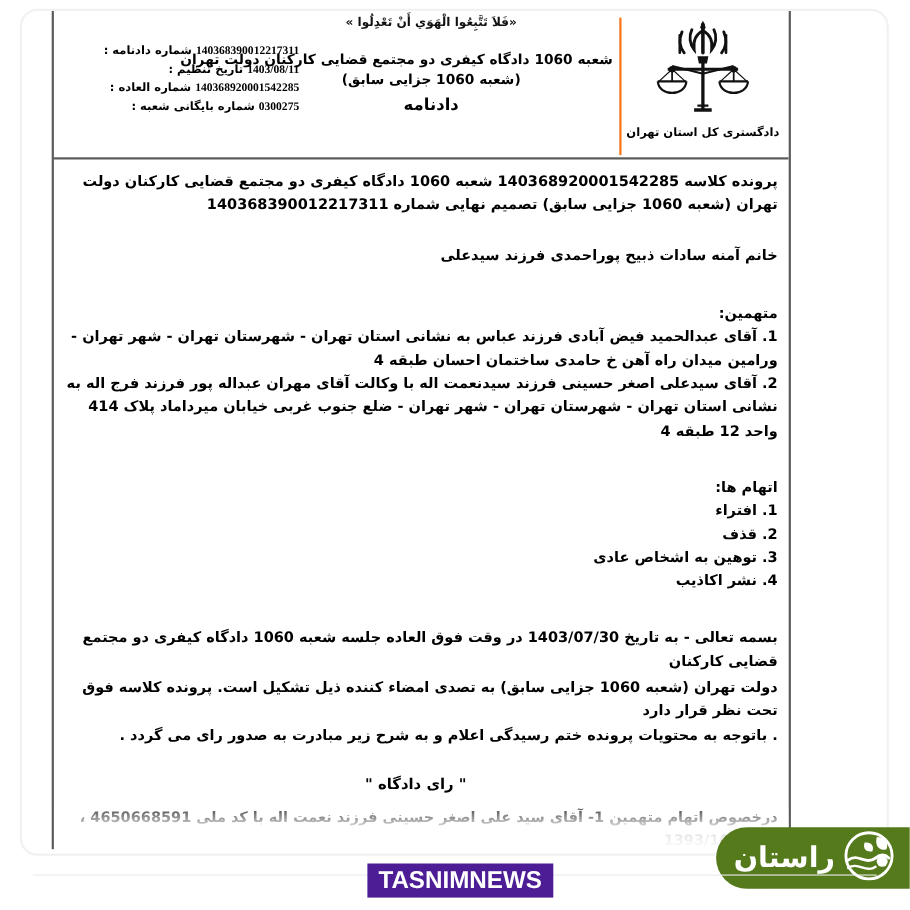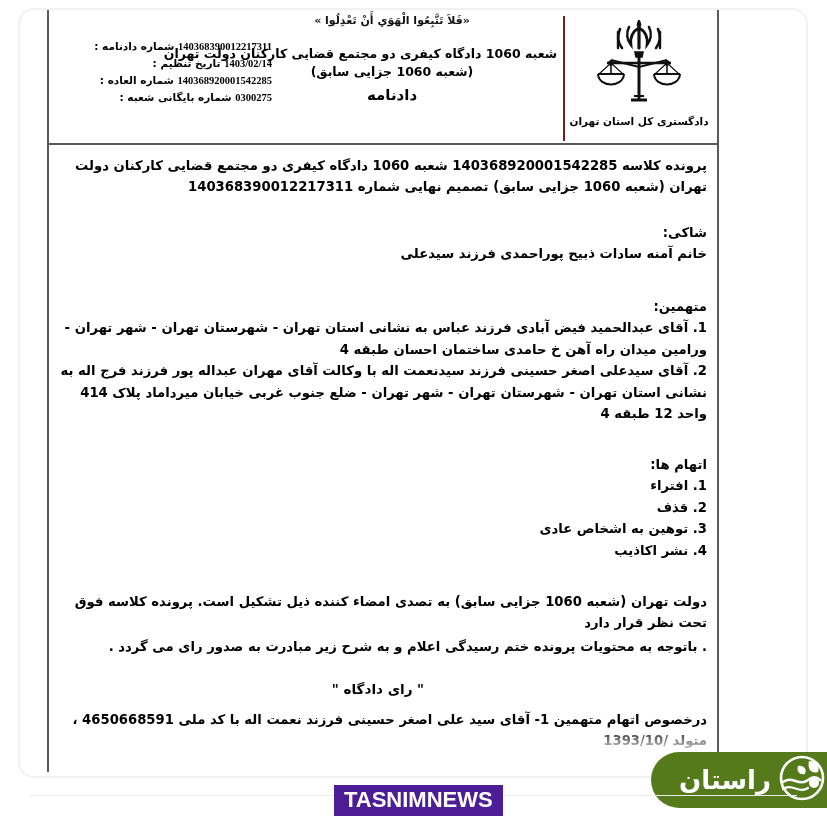"1403/02/14" span.num { text: 1403/02/14 -> 1403/08/11 }
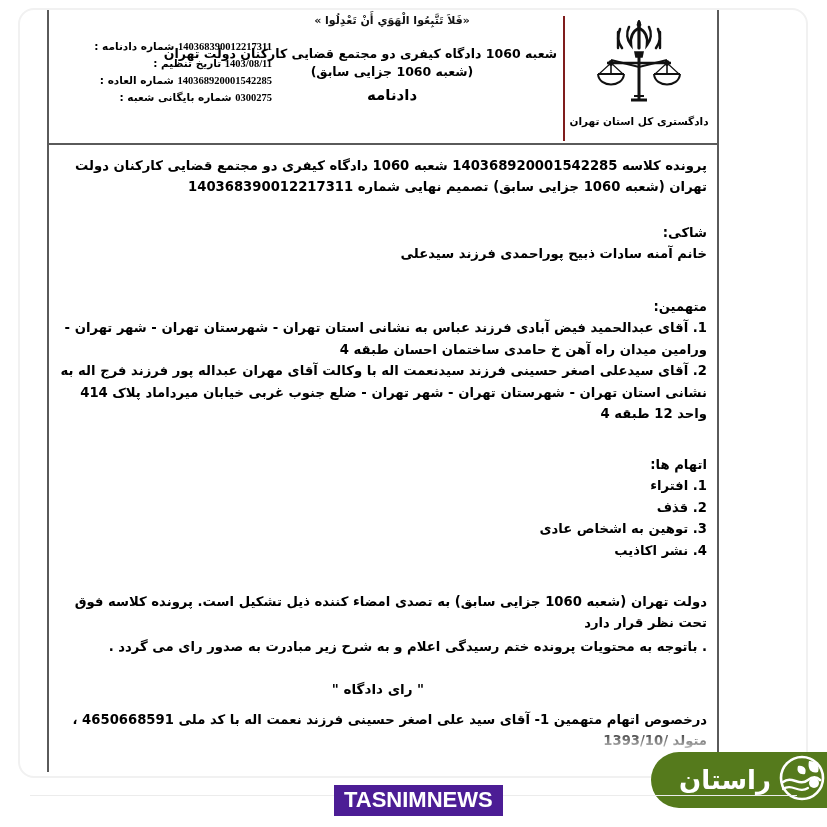"دادگستری کل استان تهران" .emblem-col { border-left: 2px solid #7f1d1d -> 2px solid #f97316 }
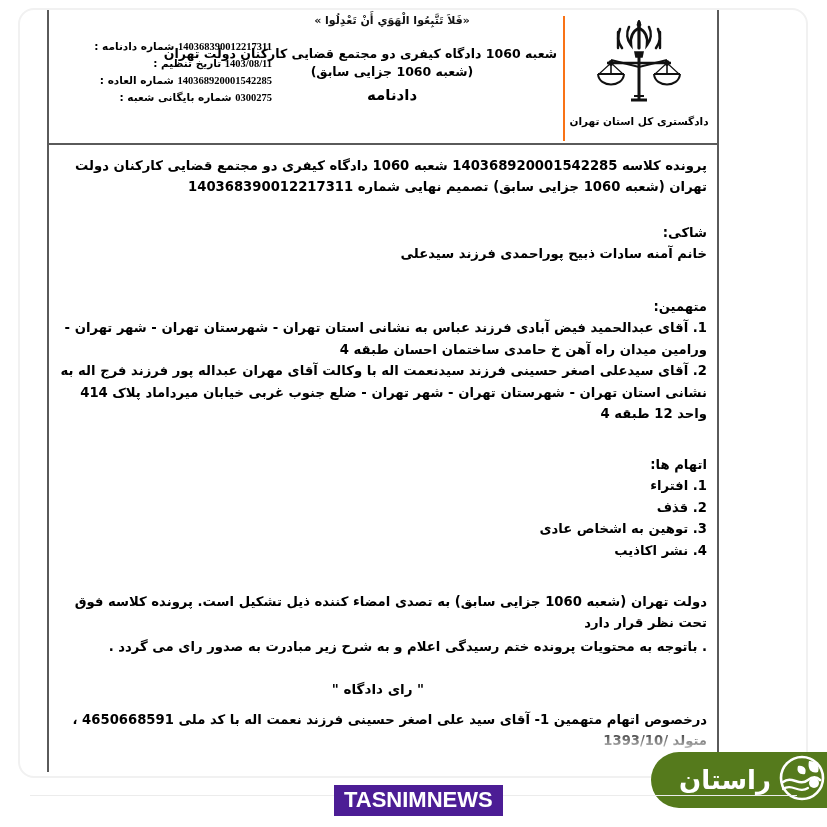"شاکی:" p.section-label { html: <p>شاکی:</p> -> none }
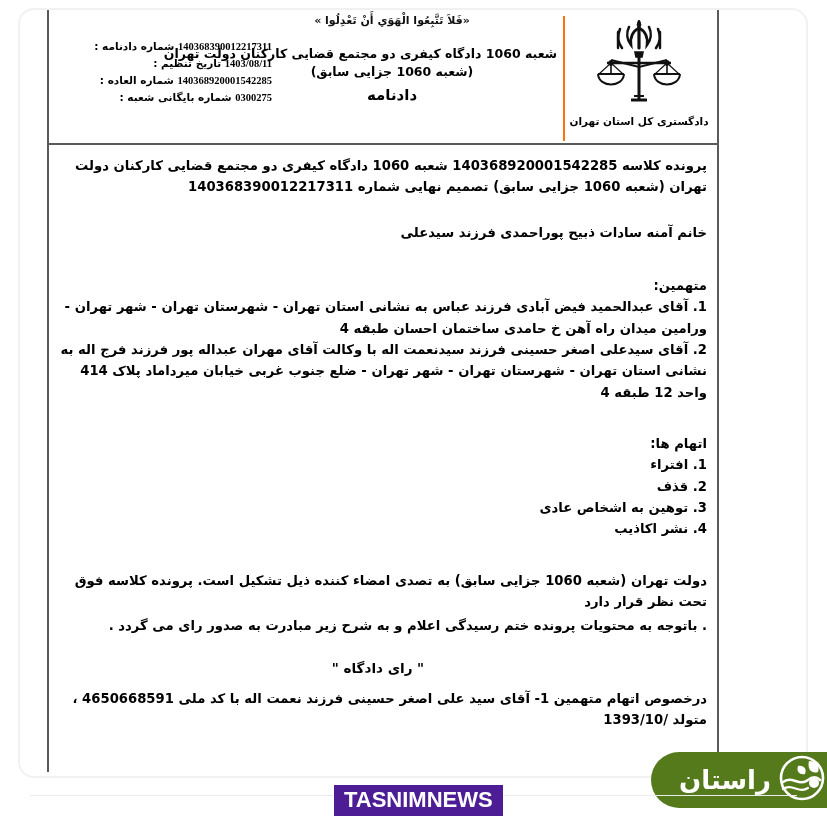"بسمه تعالی - به تاریخ" p.para { html: none -> <p>بسمه تعالی - به تاریخ 1403/07/30 در وقت فوق العاده جلسه شعبه 1060 دادگاه کیفری دو مجتمع قضایی کارکنان</p> }
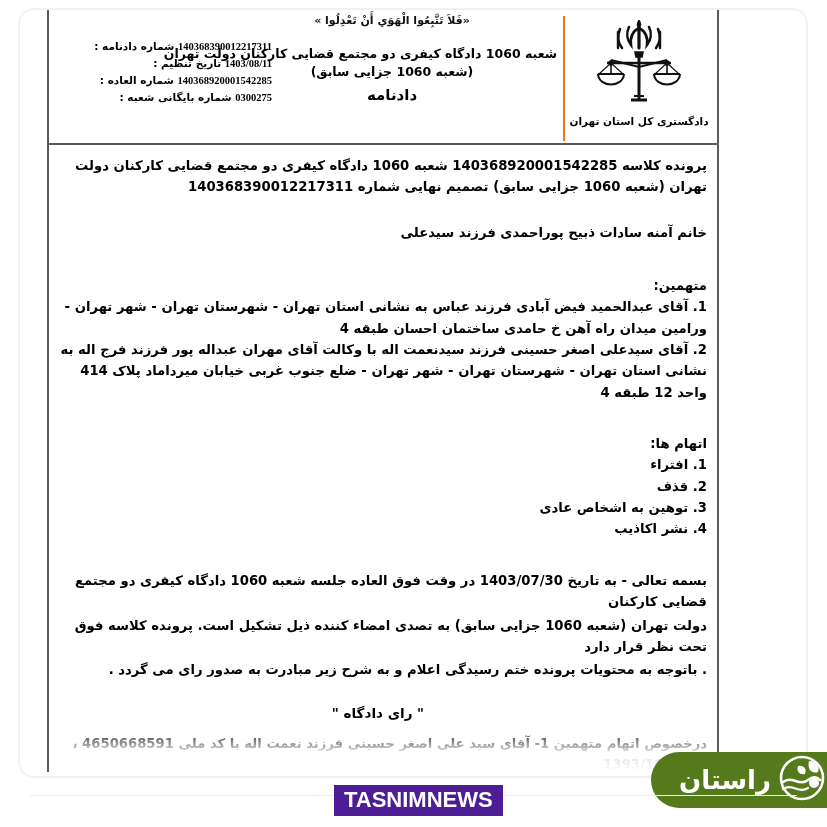"راستان" .watermark { padding-right: 2px -> 14px }
